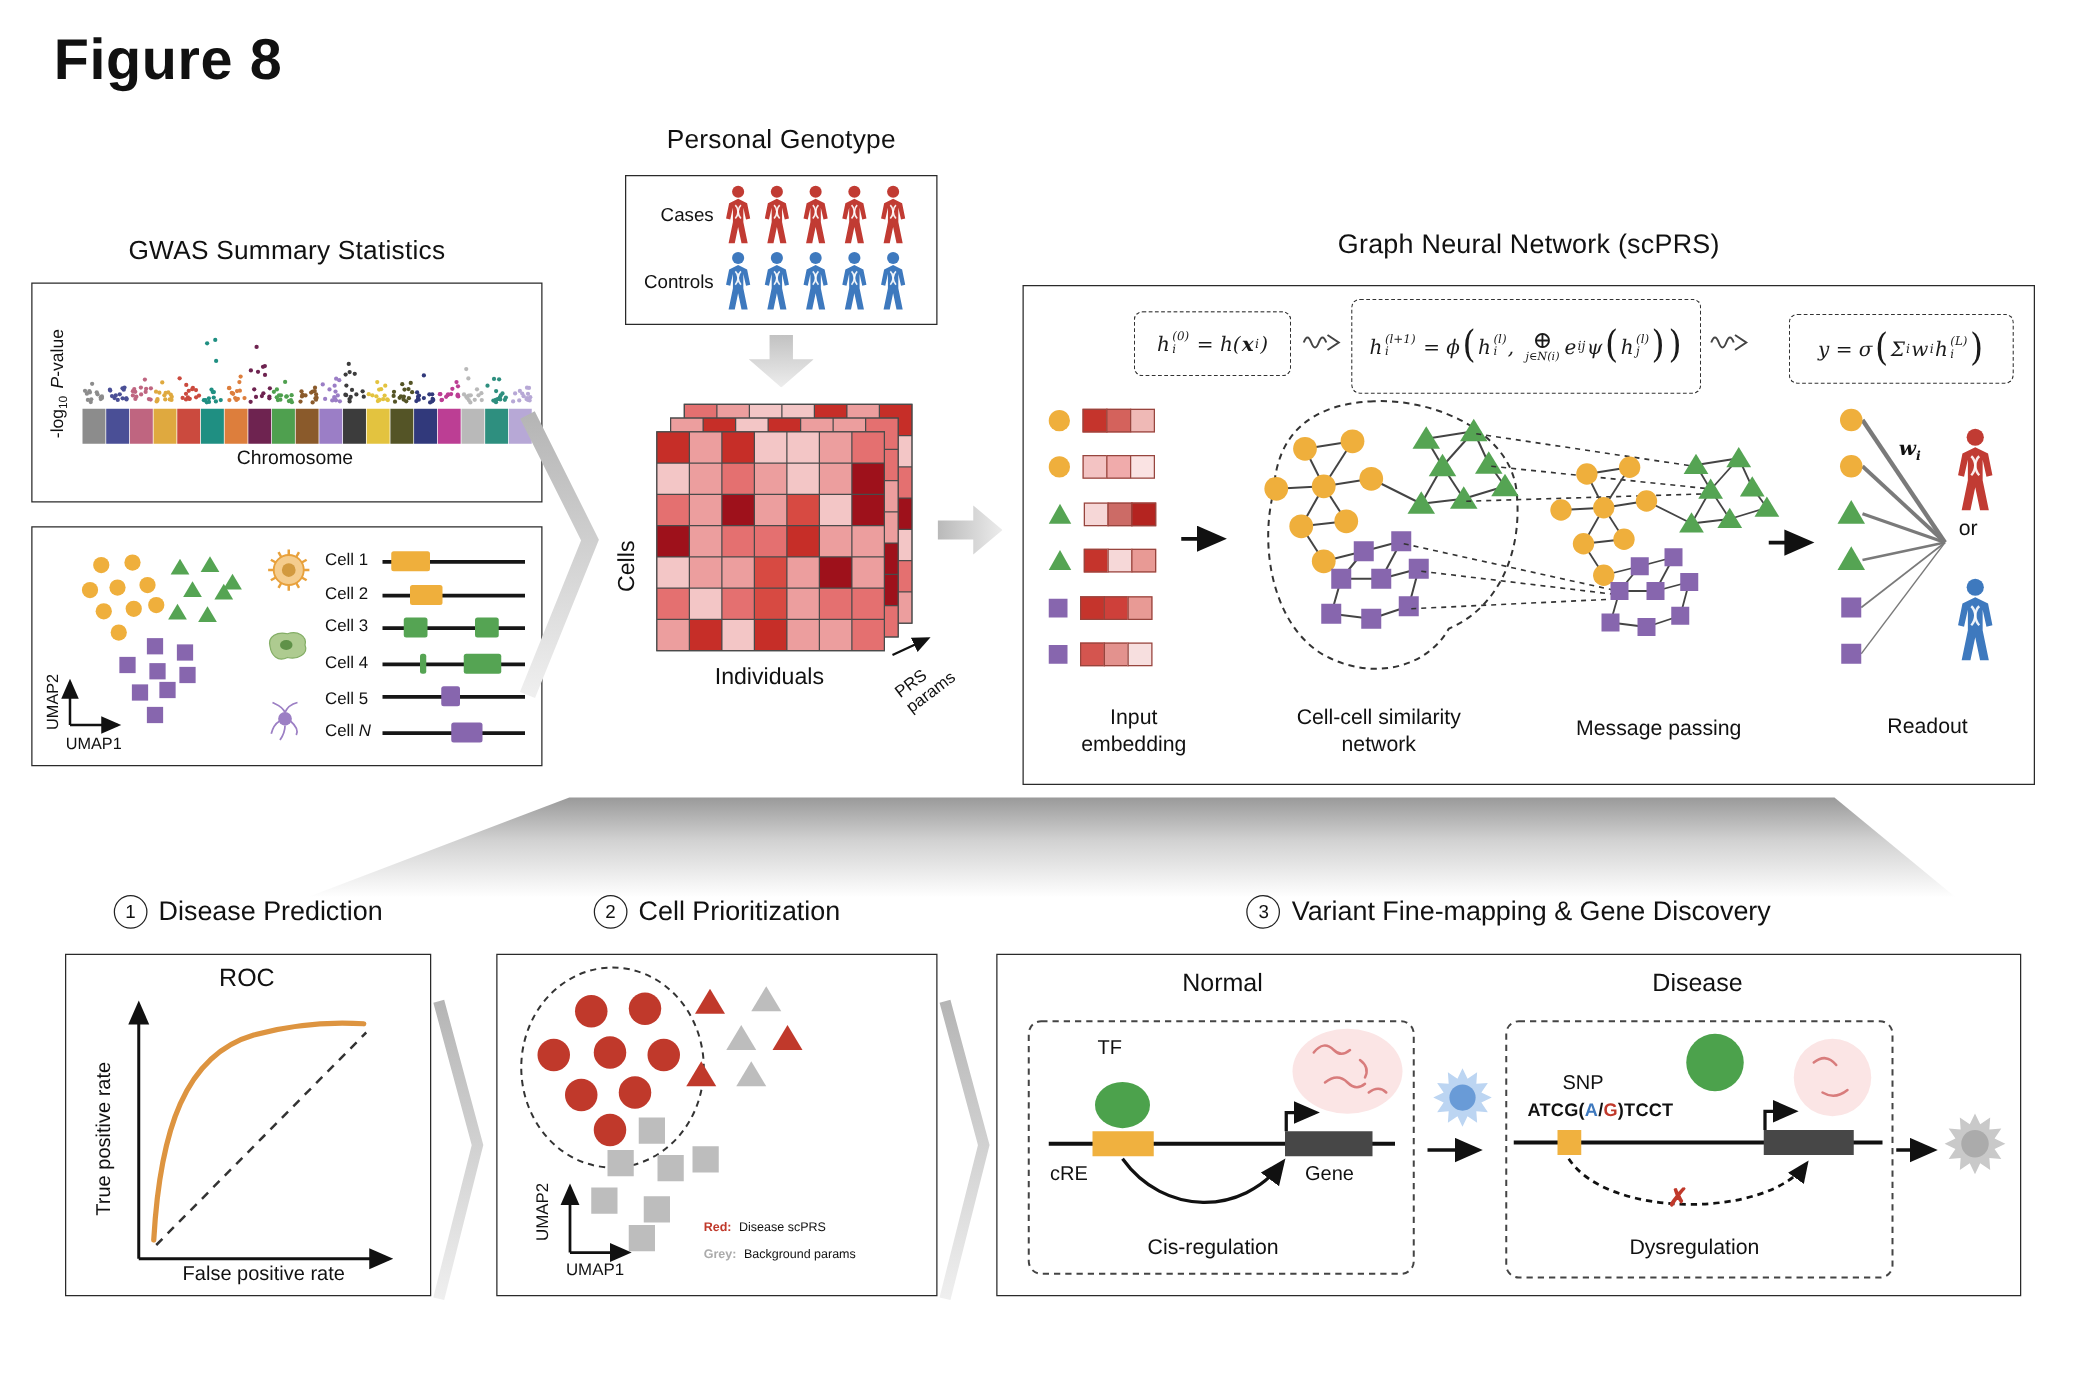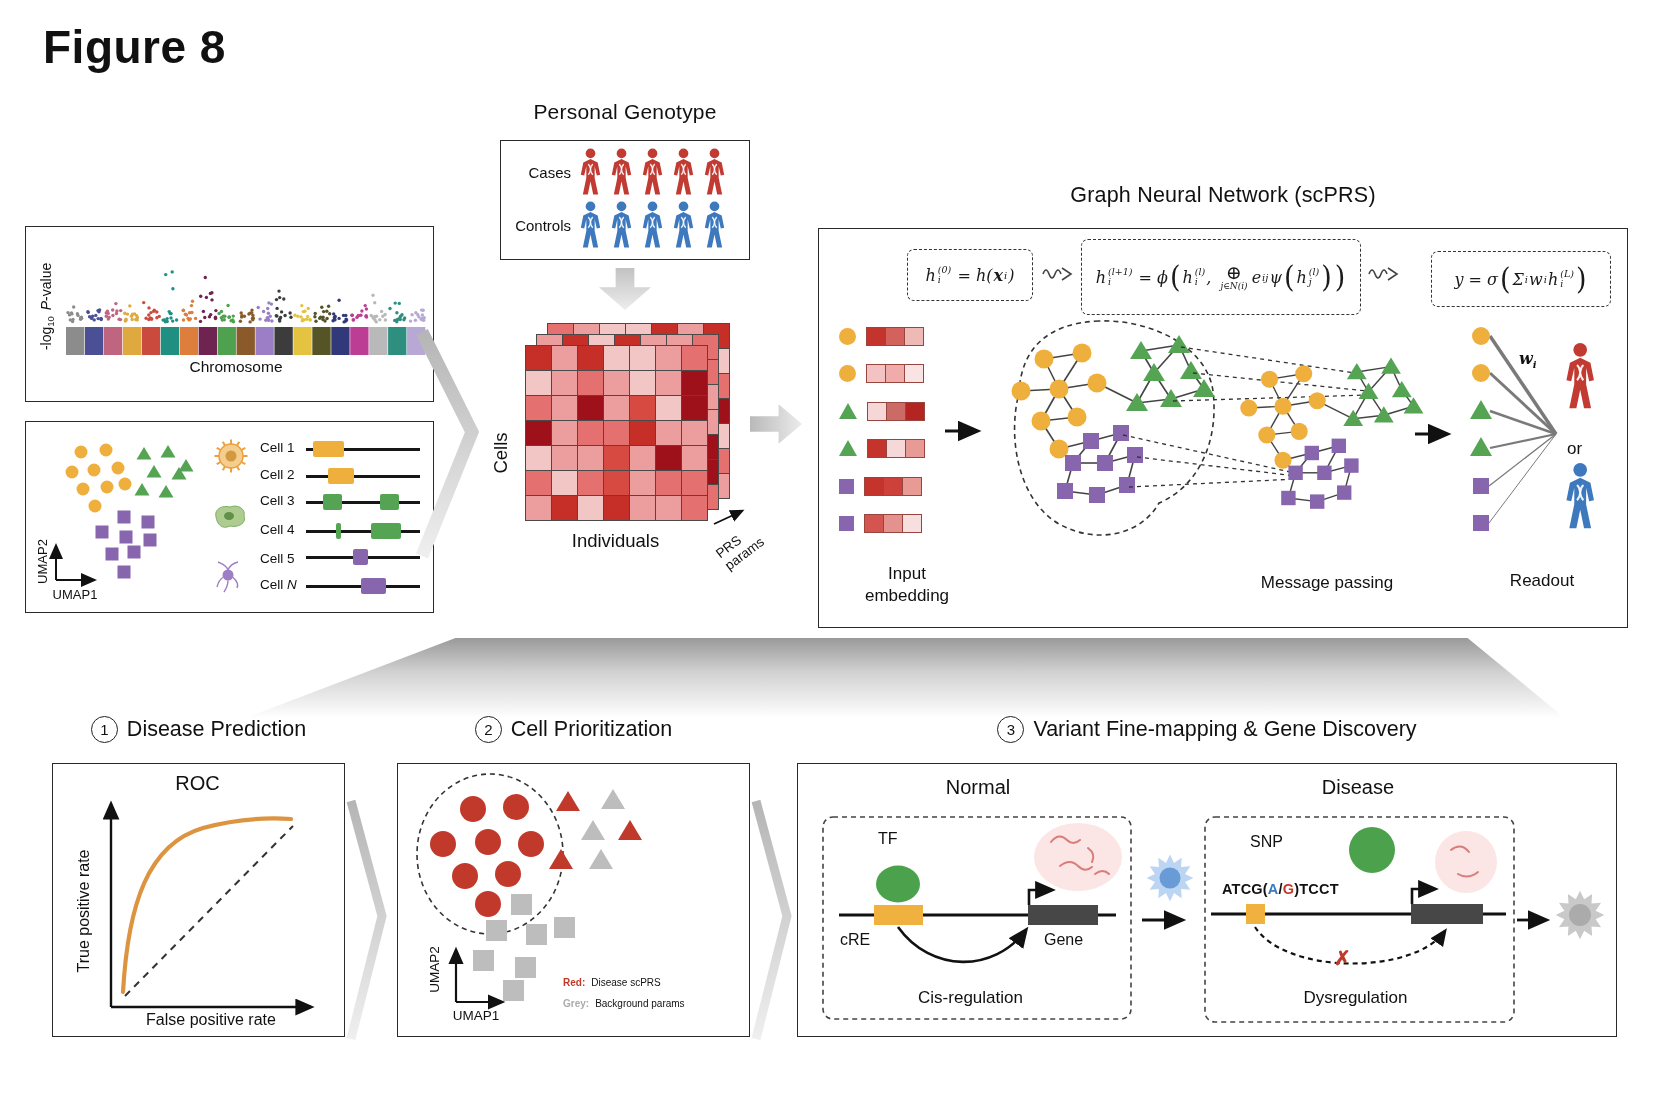"GWAS Summary Statistics" div.sec-title { html: none -> <div>GWAS Summary Statistics</div> }
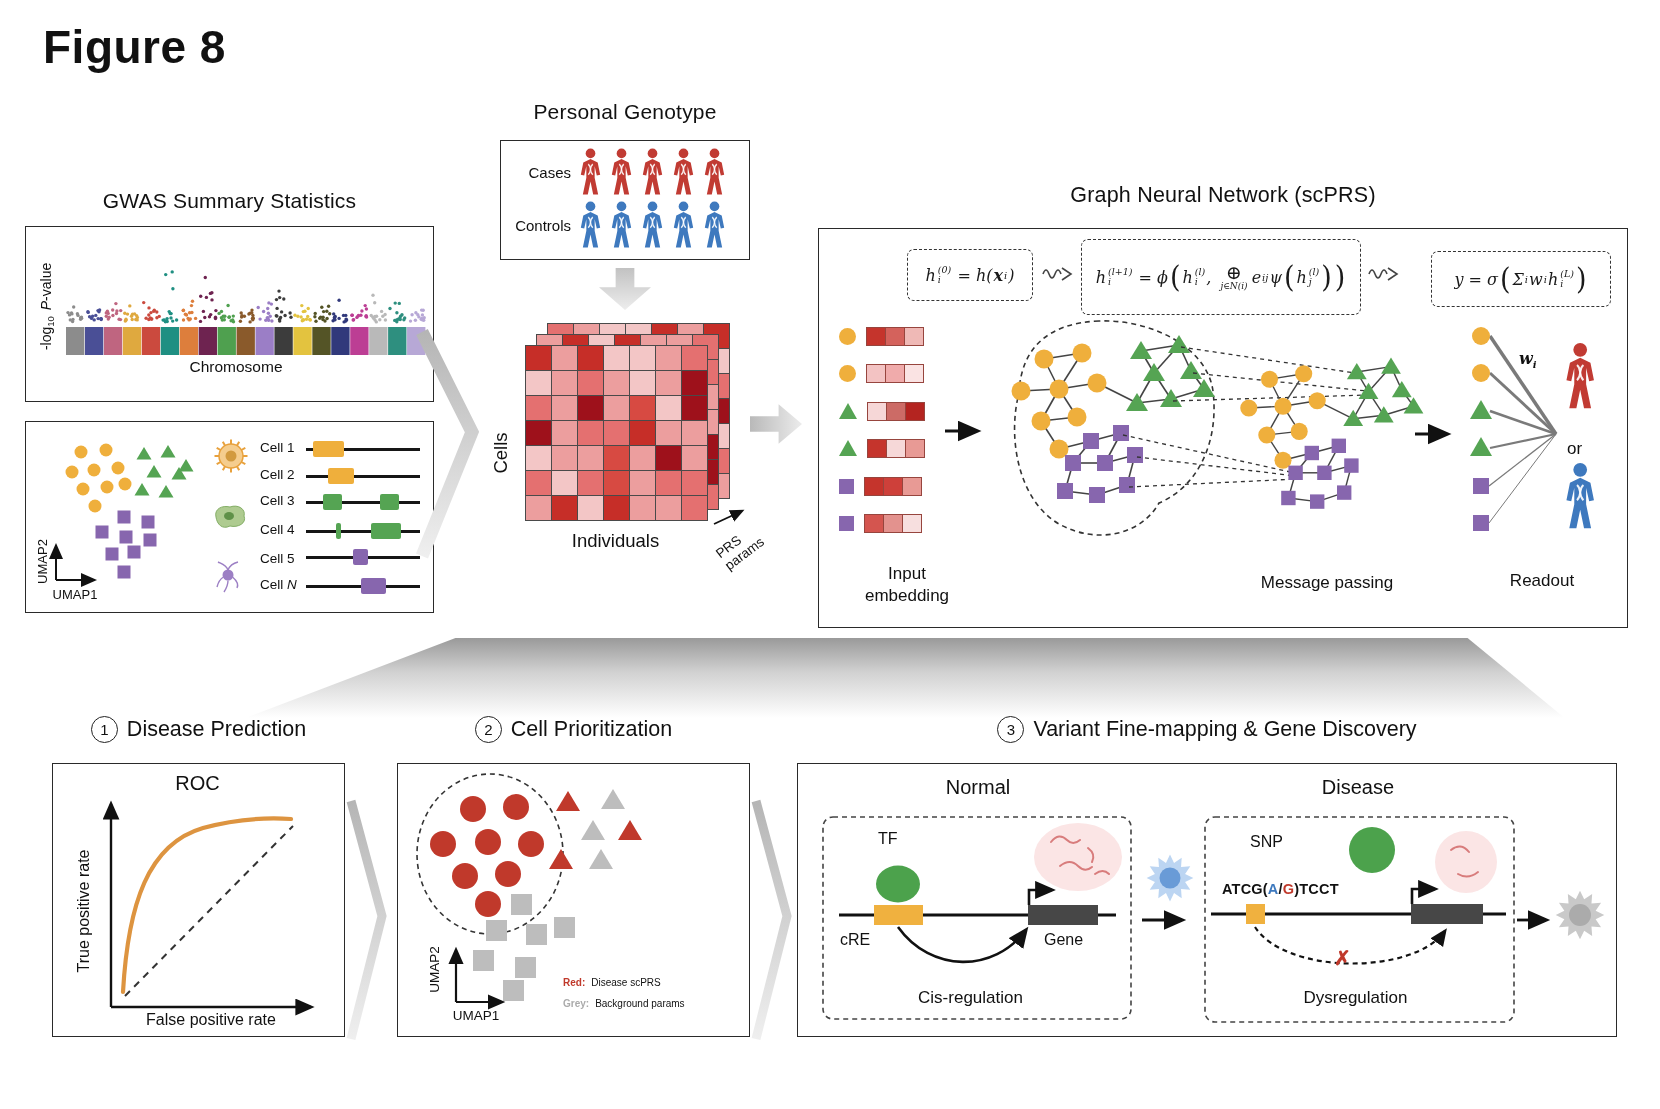"or" div.abs { top: 210px -> 184px }
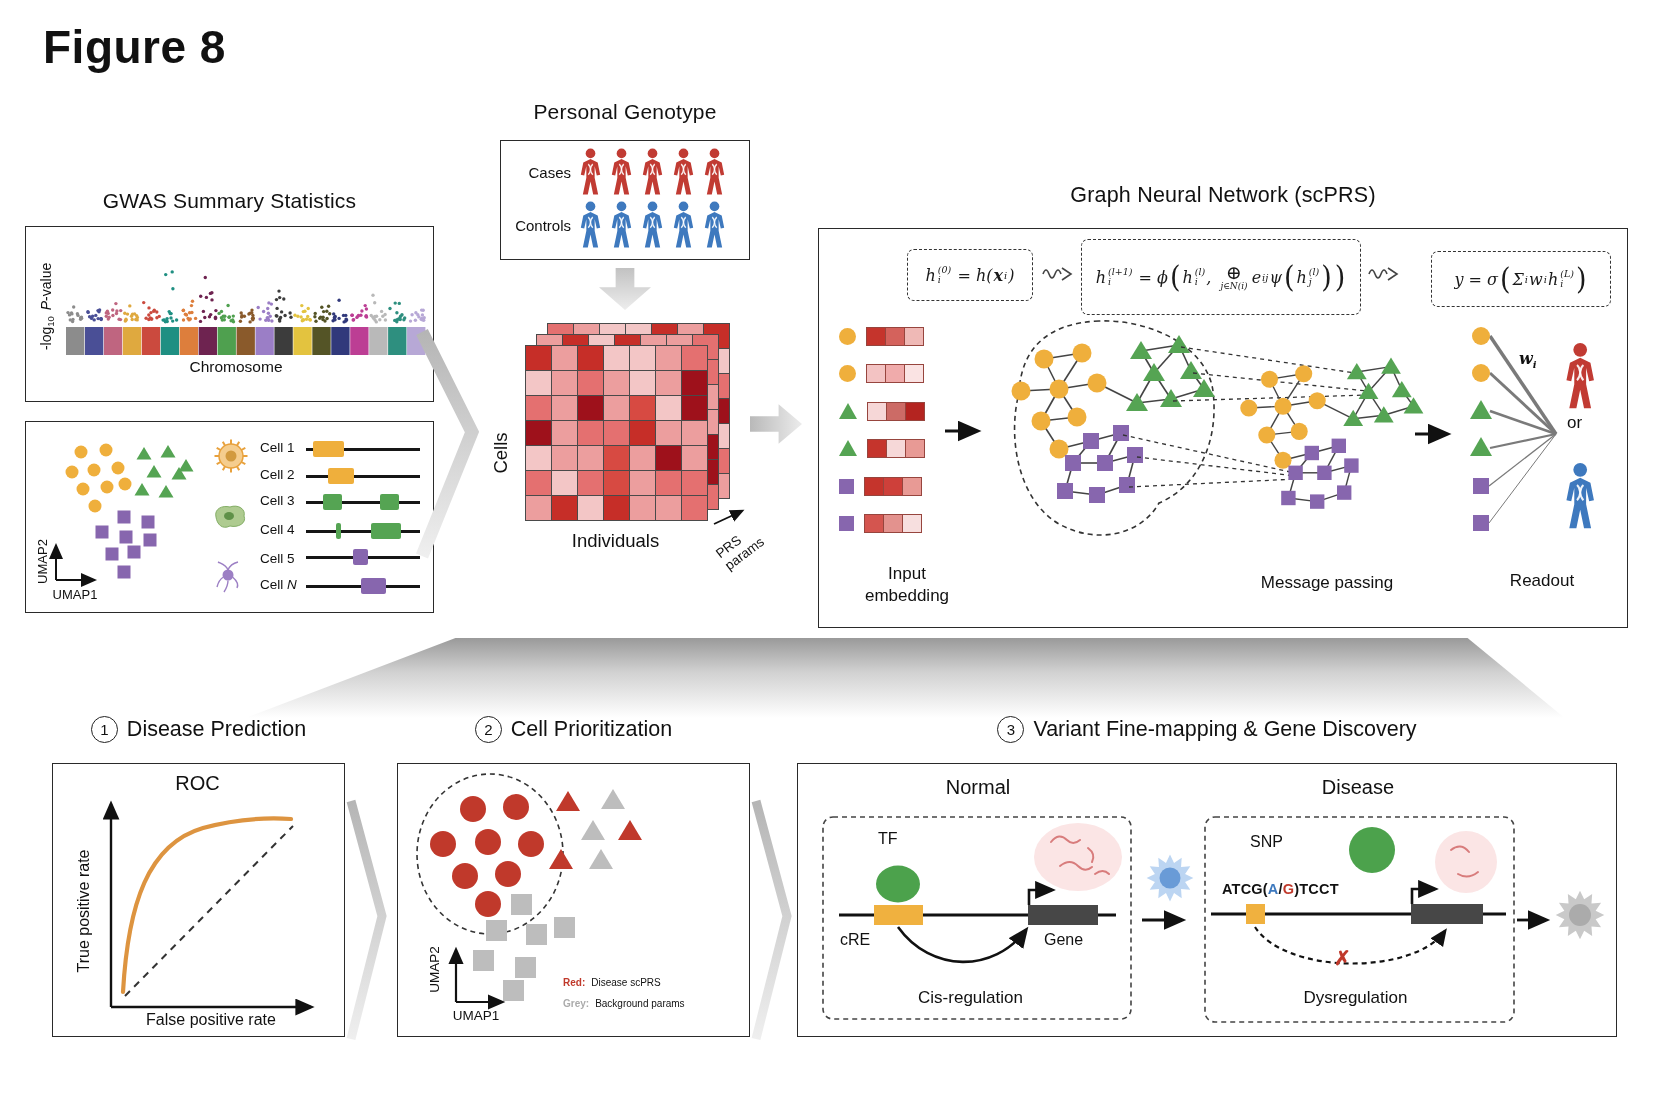"Cell-cell similarity network" div.gnn-lab { html: none -> <div>Cell-cell similarity network</div> }
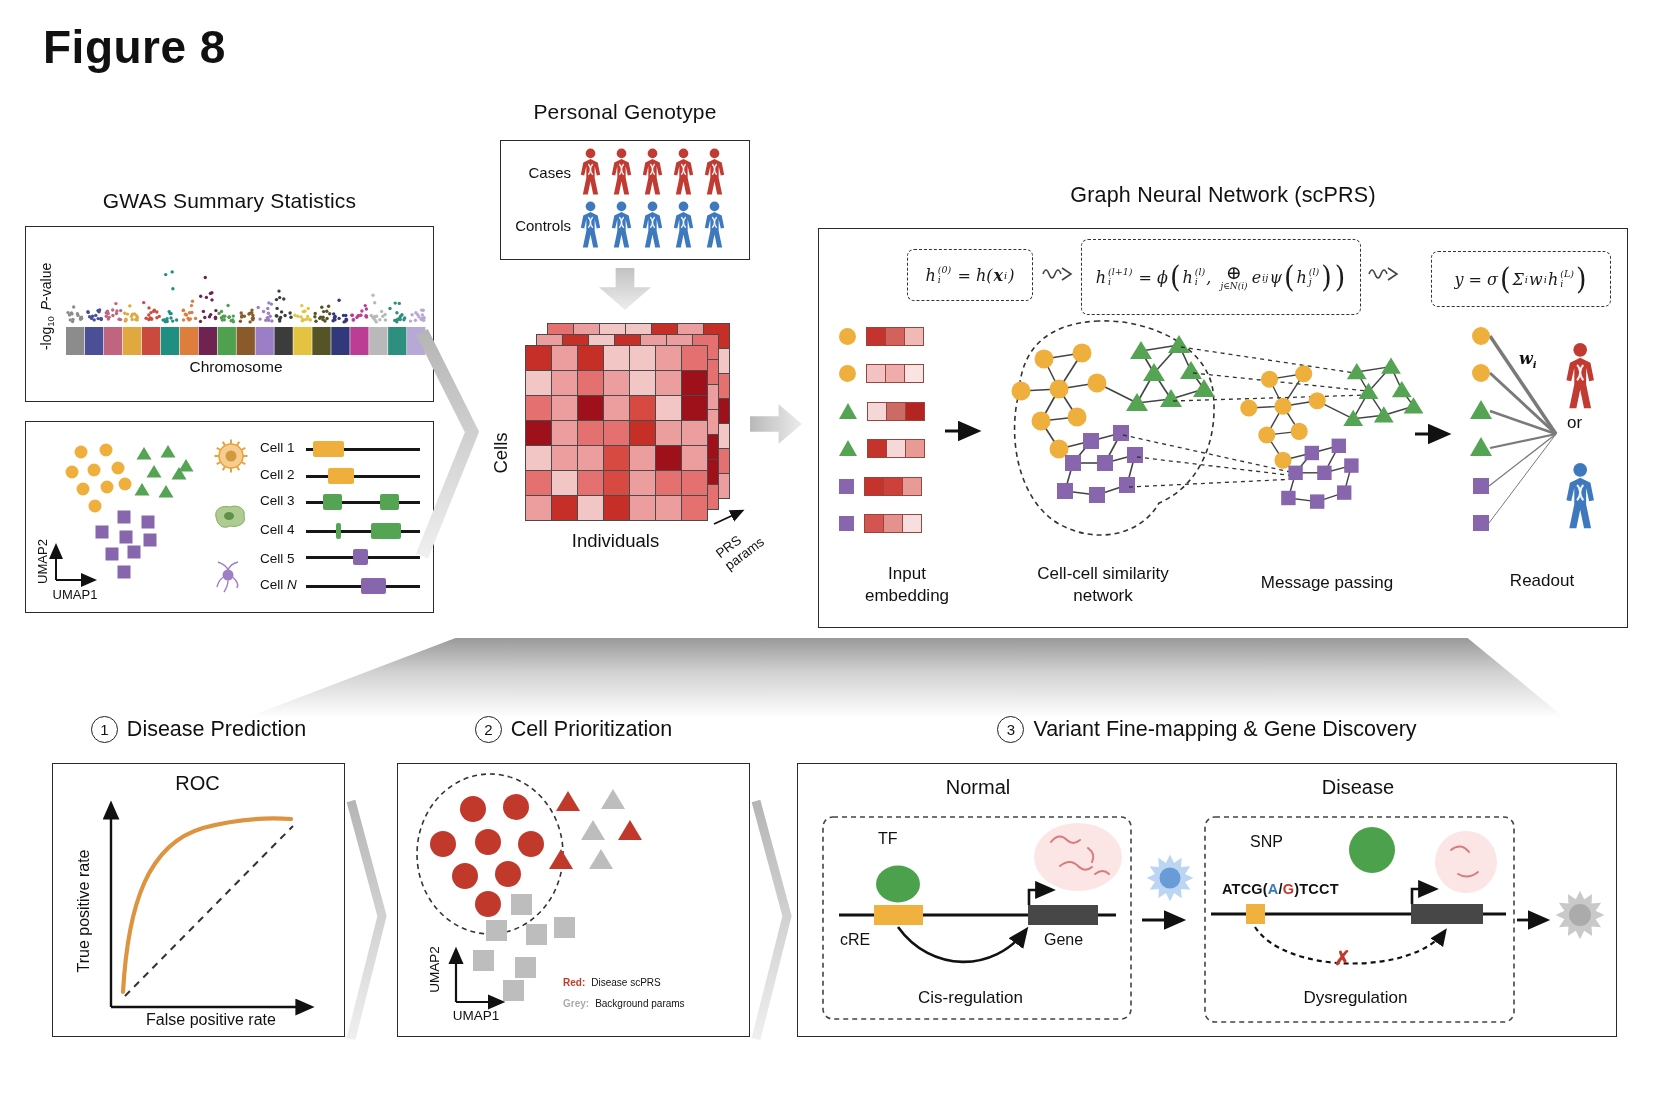"SNP" div.abs { top: 69px -> 94px }
